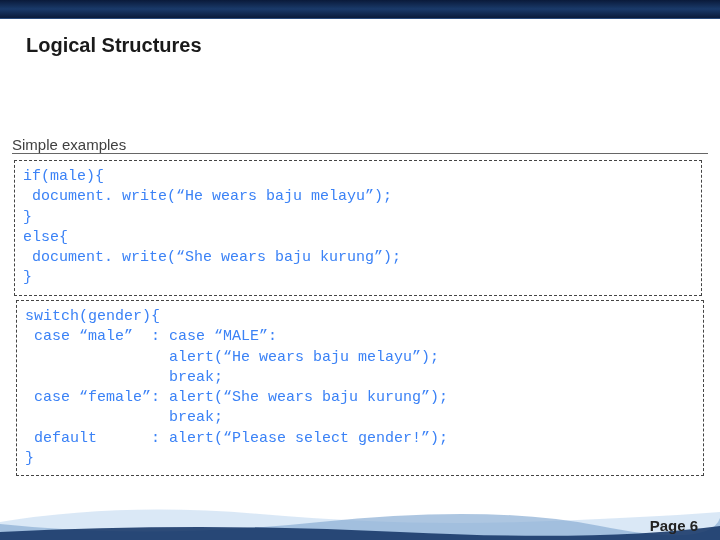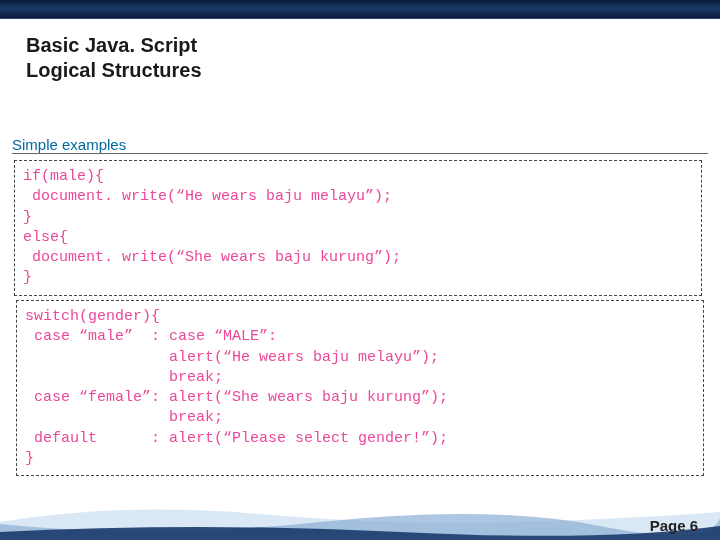"Basic Java. Script" div.title-line { html: <div>Basic Java. Script</div> -> none }
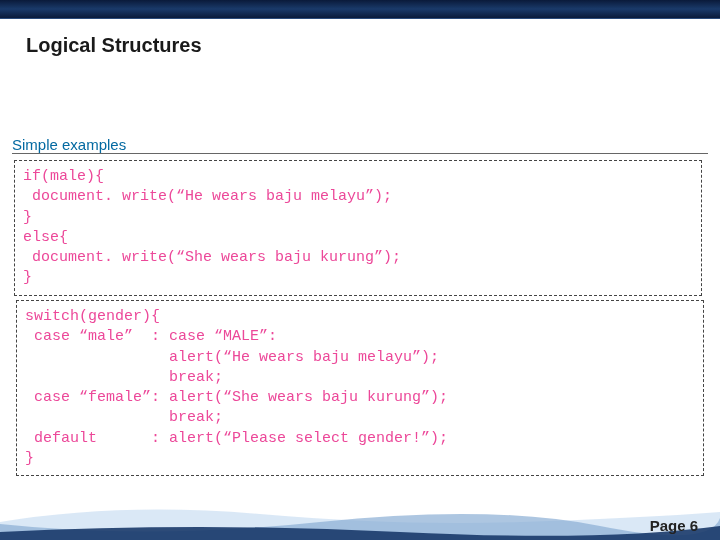"Simple examples" .subtitle { color: #0369a1 -> #404040 }
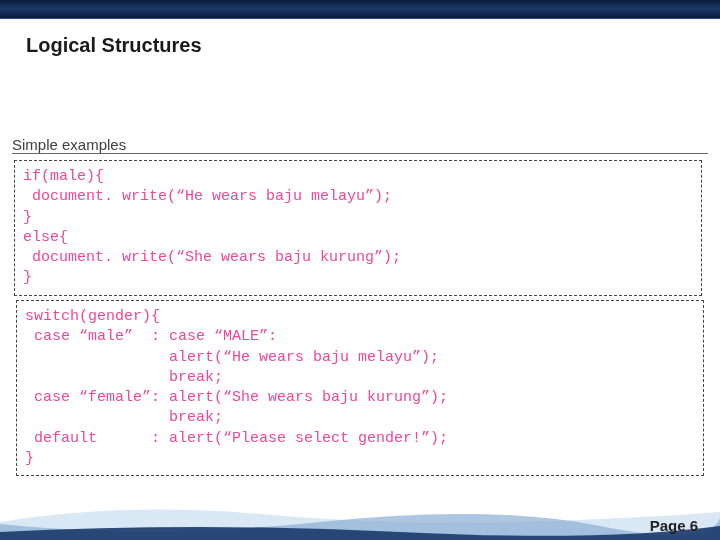"if(male){" .code-box { color: #ec4899 -> #3b82f6 }
